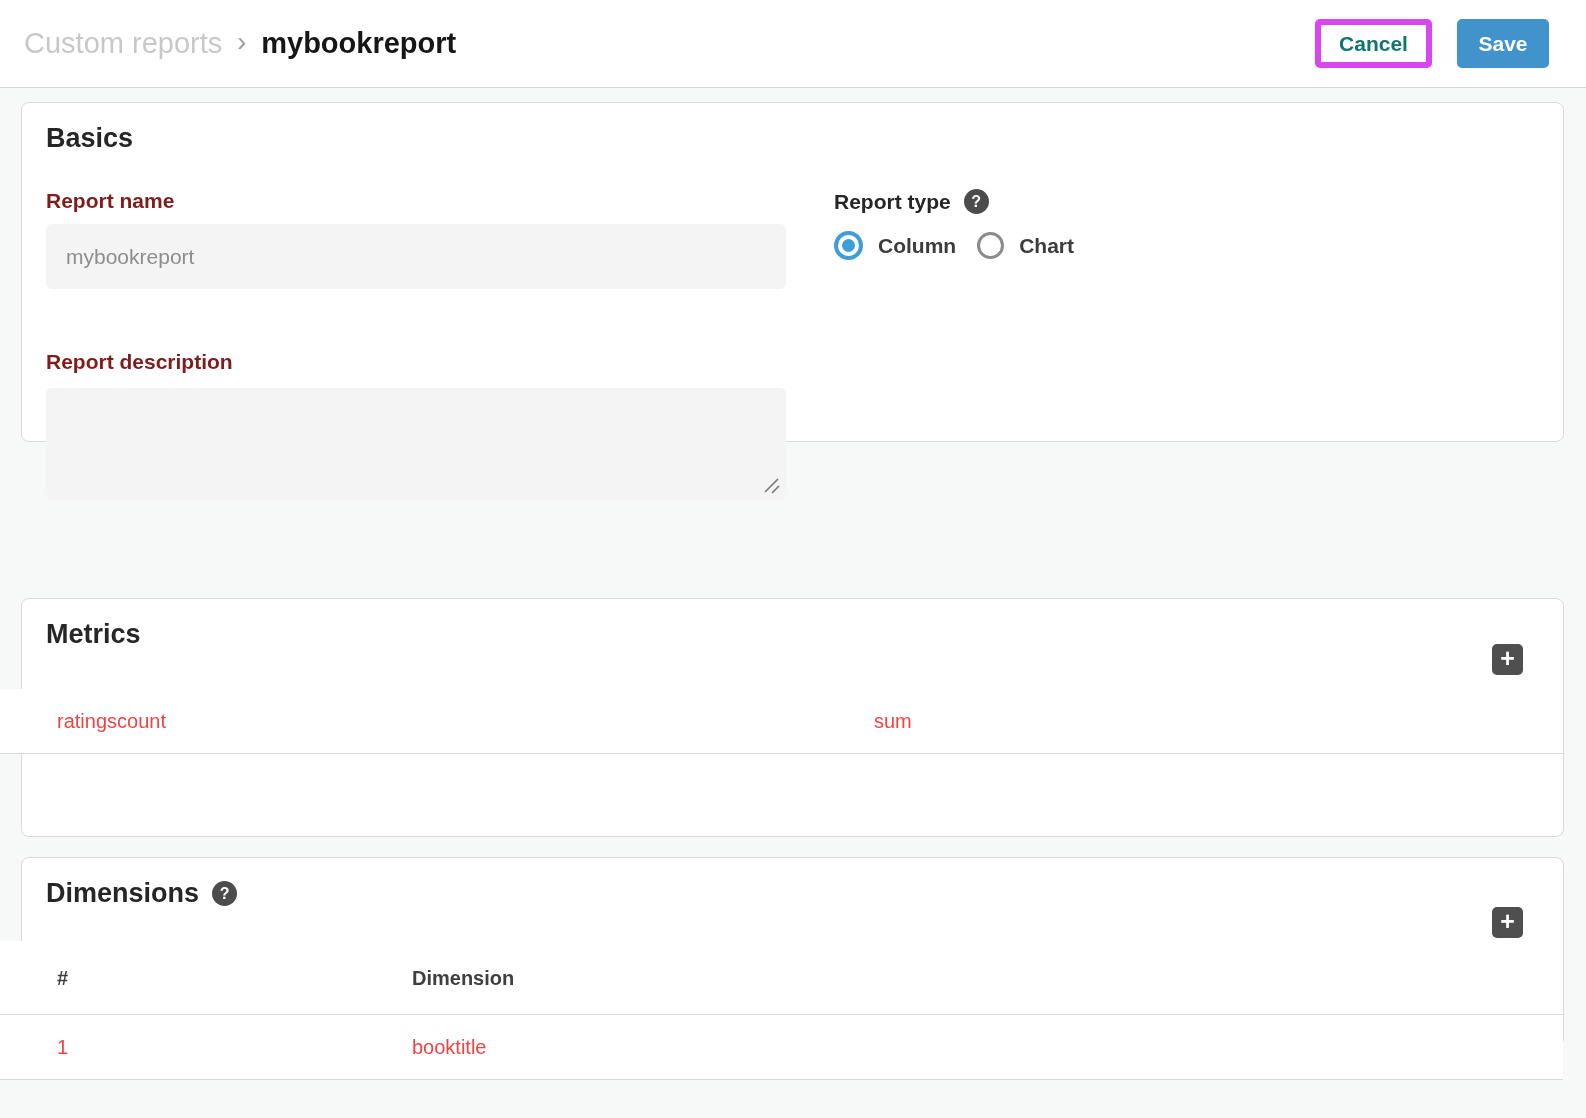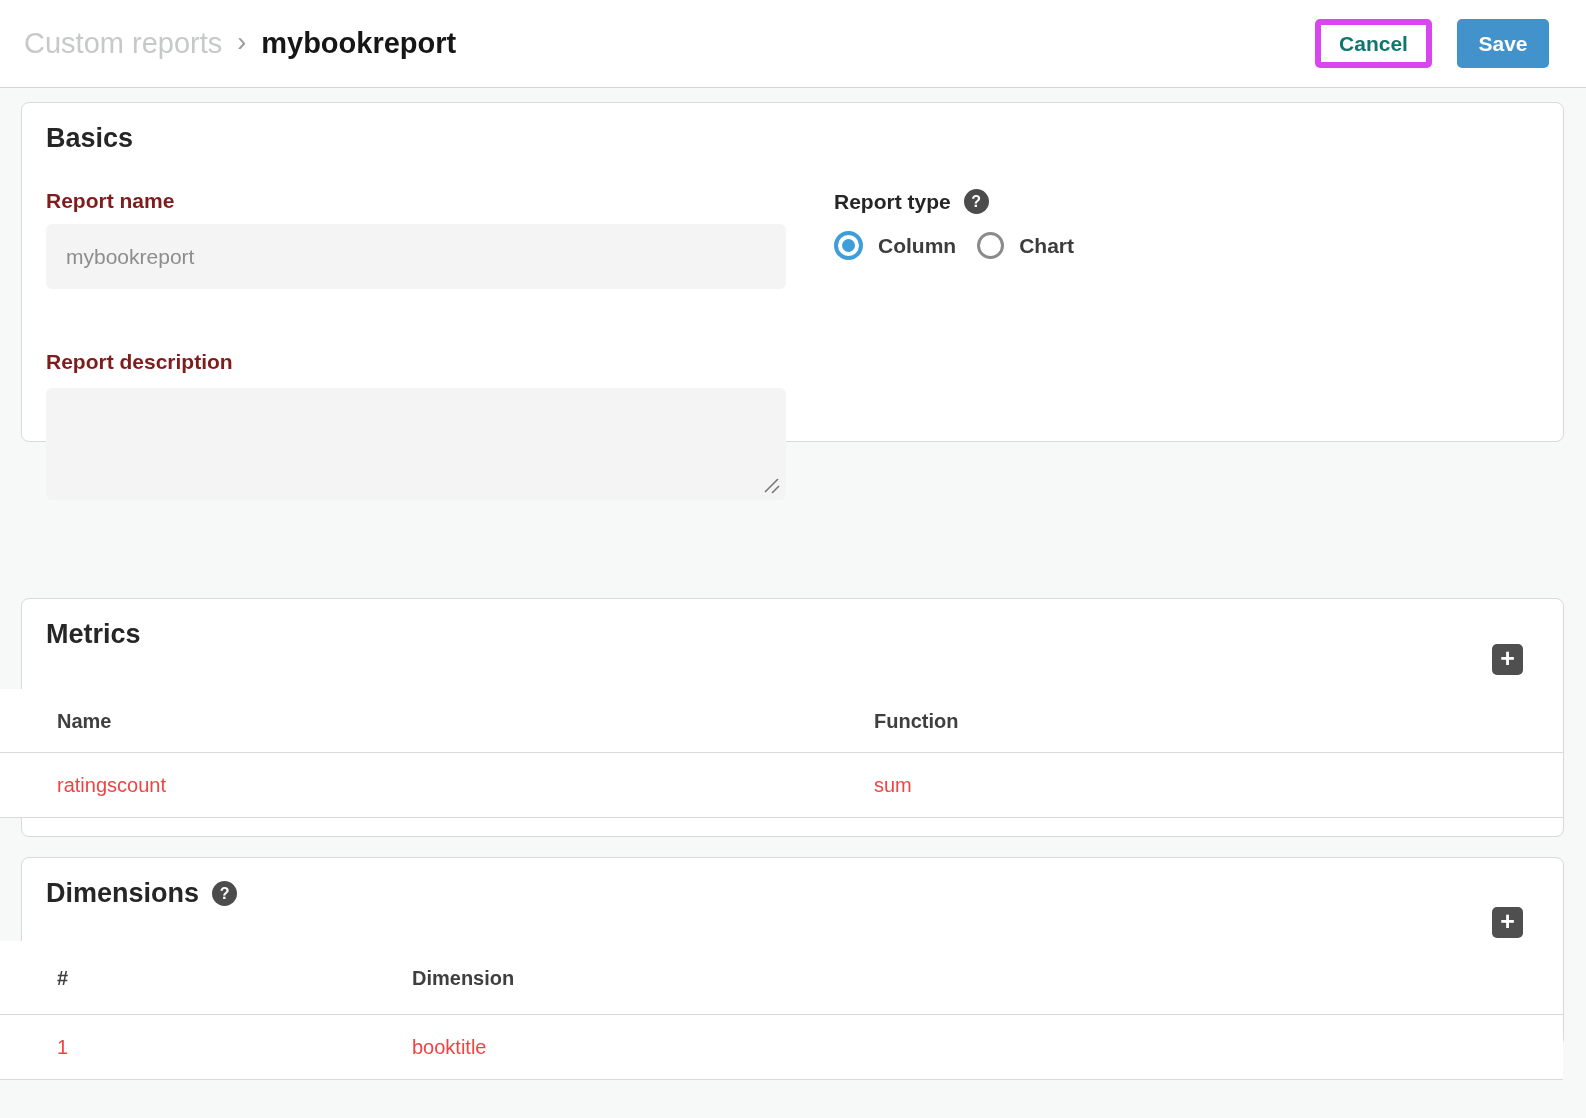"Name" div.t-row { html: <div> <span>Name</span> <span>Function</span> </div> -> none }
